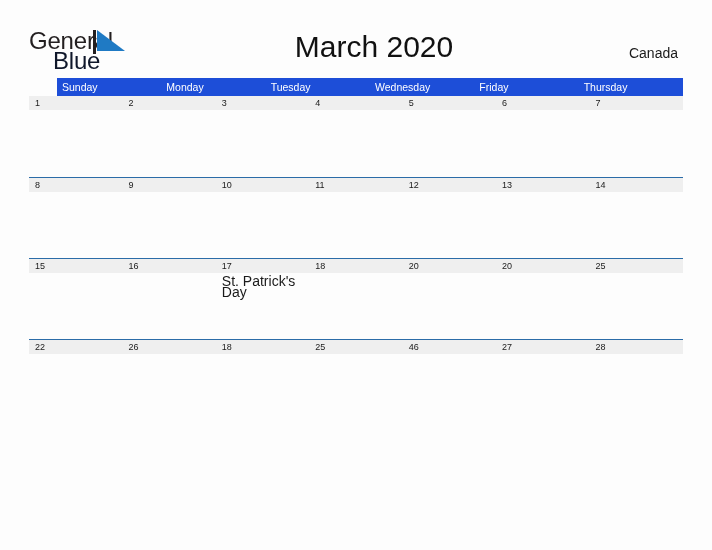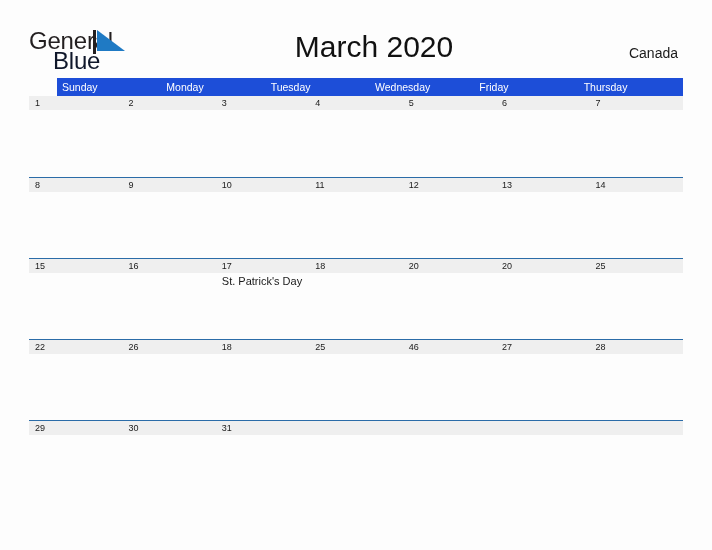"St. Patrick's Day" .event-cell { font-size: 11px -> 14px }
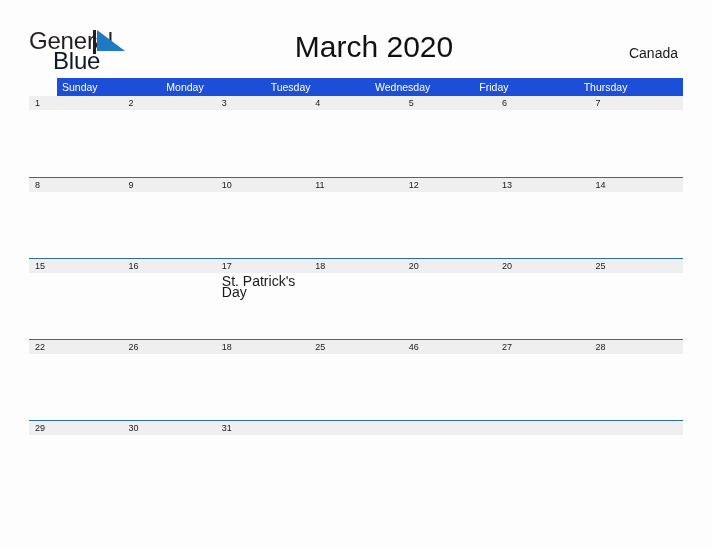"29" div.date-band { html: <div> <div>29</div> <div>30</div> <div>31</div> <div></div> <div></div> <div></div> <div></div> </div> -> none }
